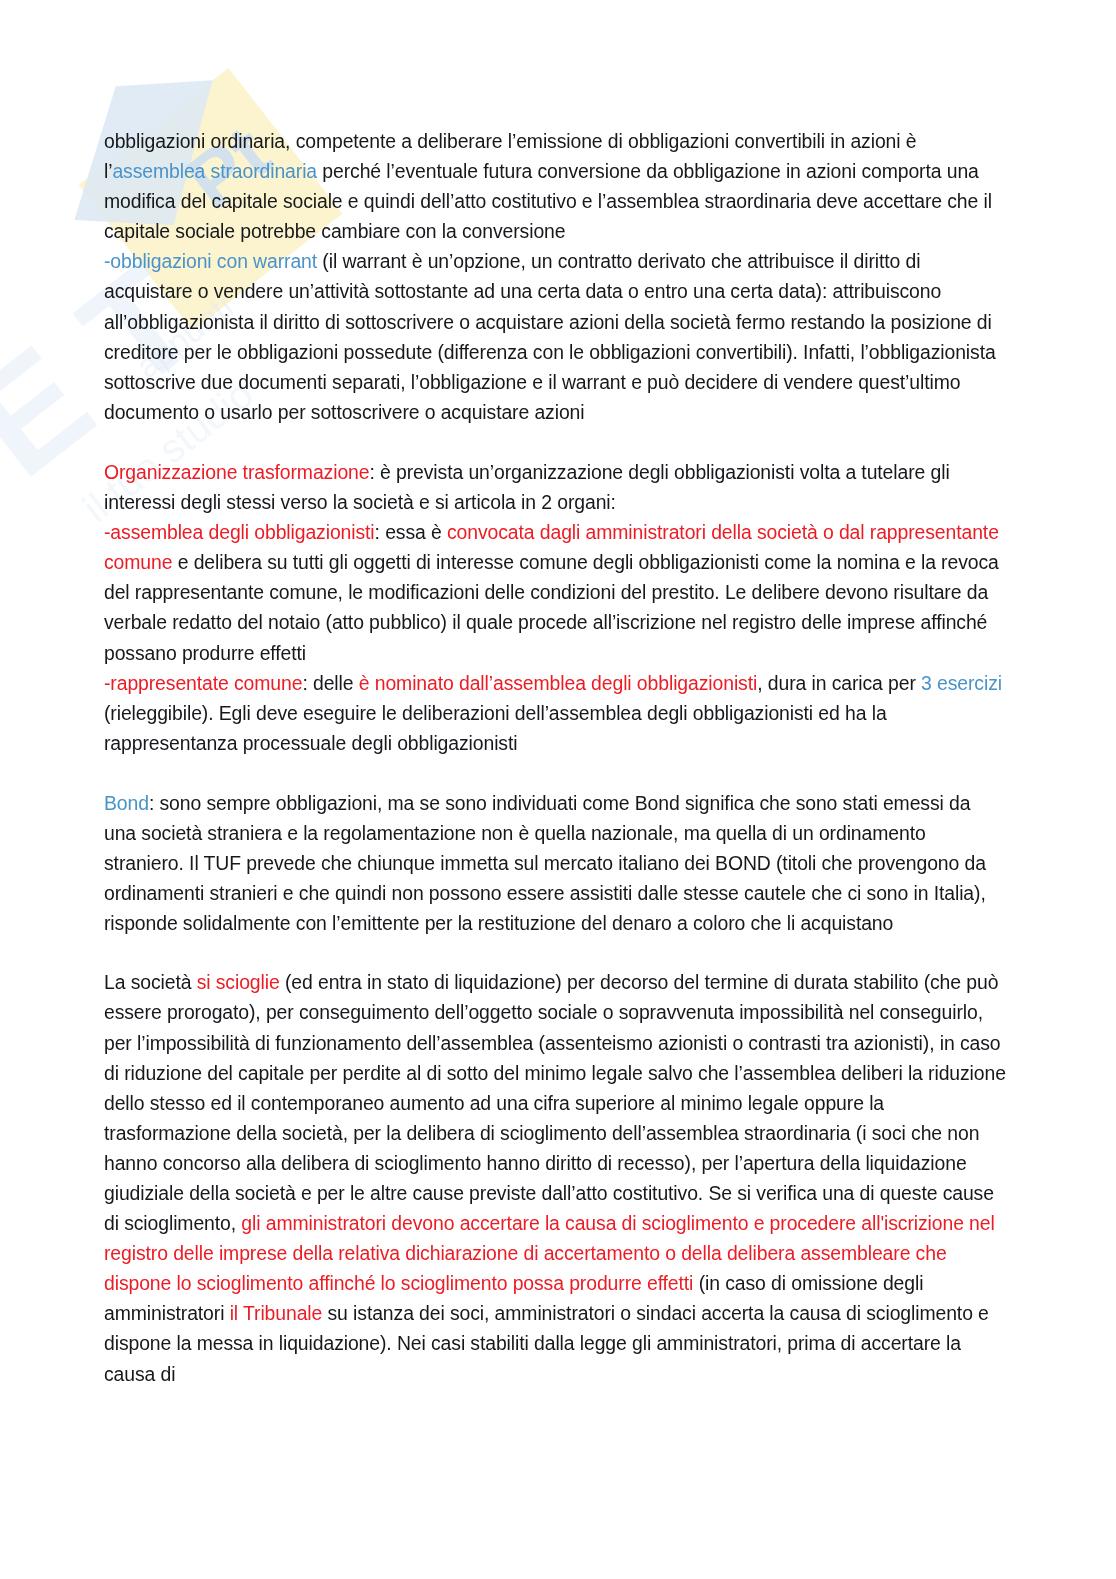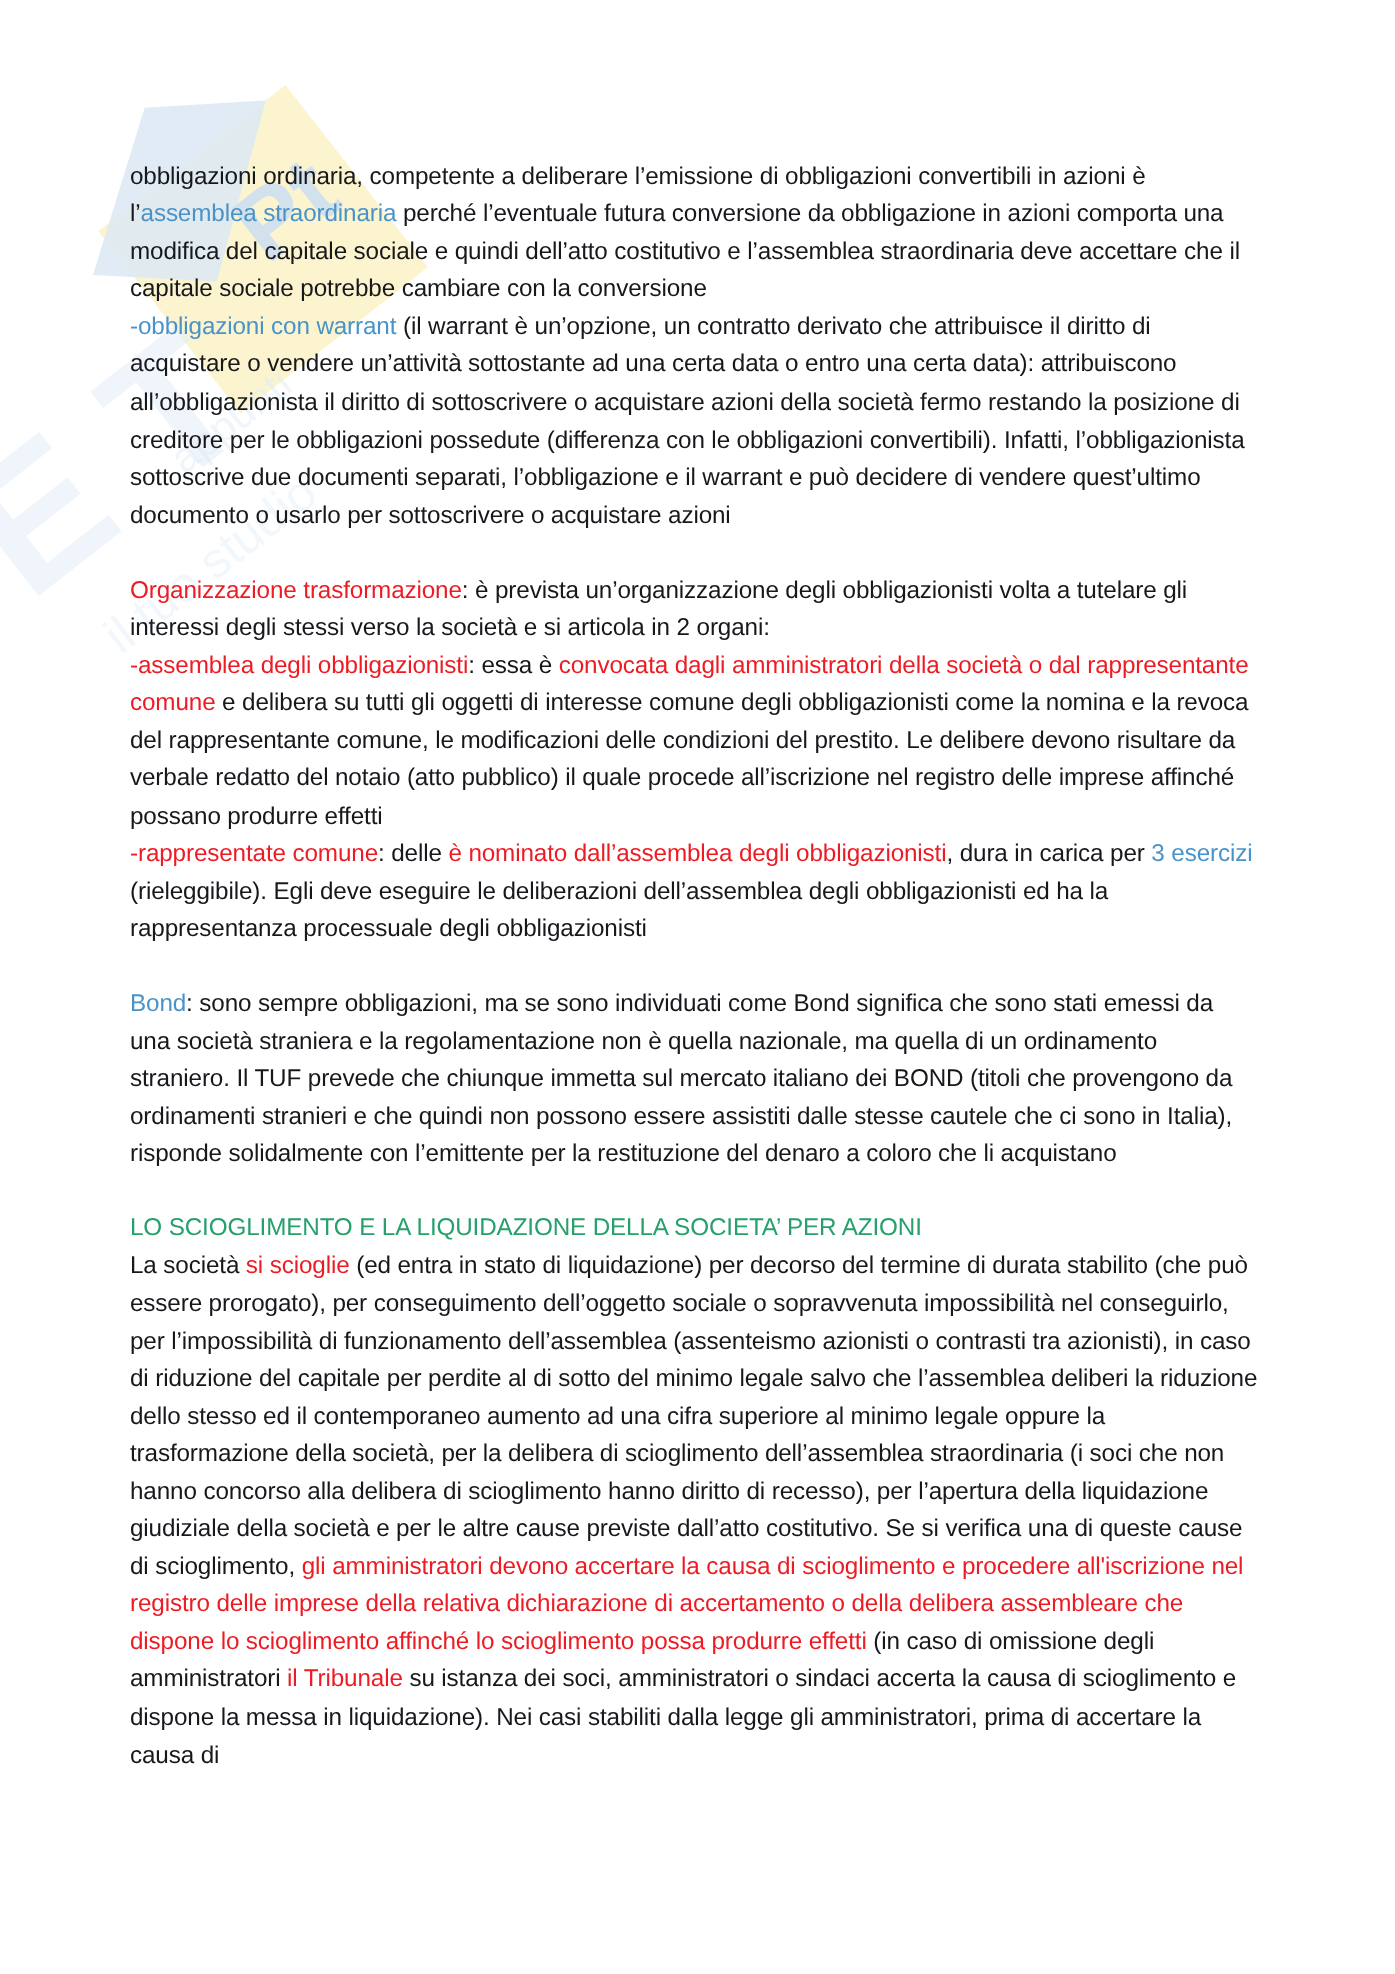"LO SCIOGLIMENTO E LA LIQUIDAZIONE" p.para { html: <p>LO SCIOGLIMENTO E LA LIQUIDAZIONE DELLA SOCIETA’ PER AZIONI</p> -> none }
